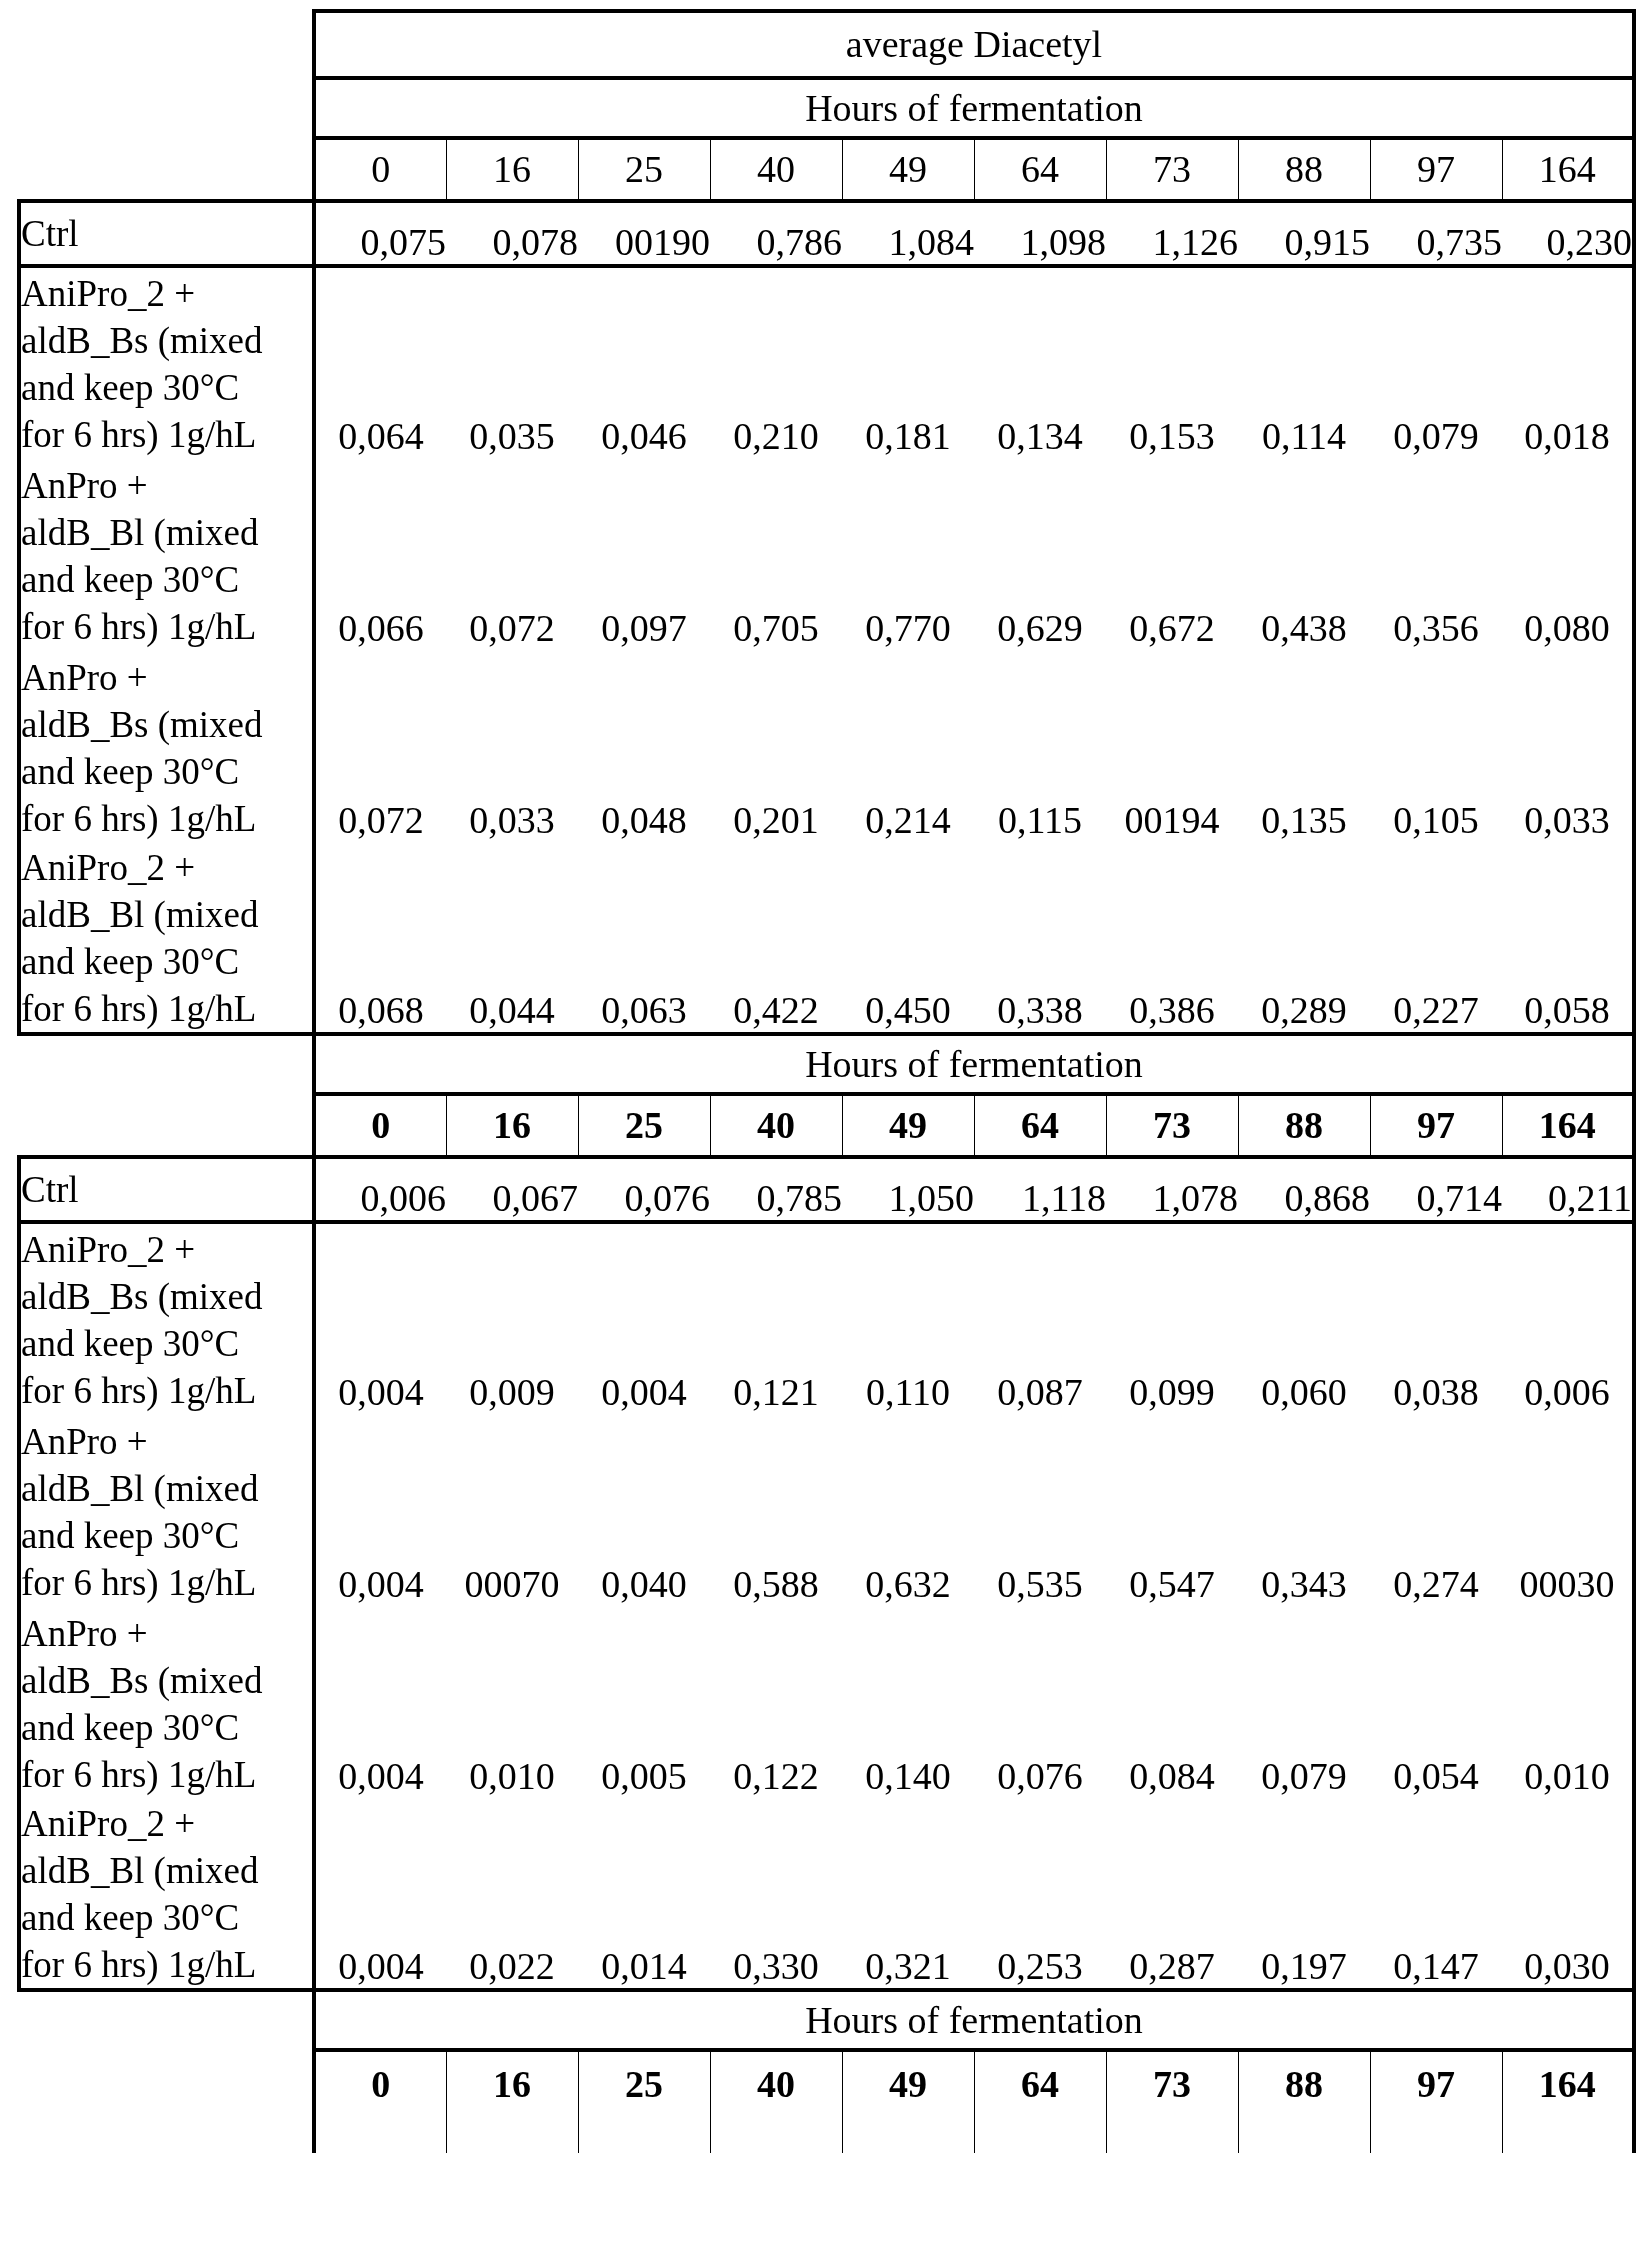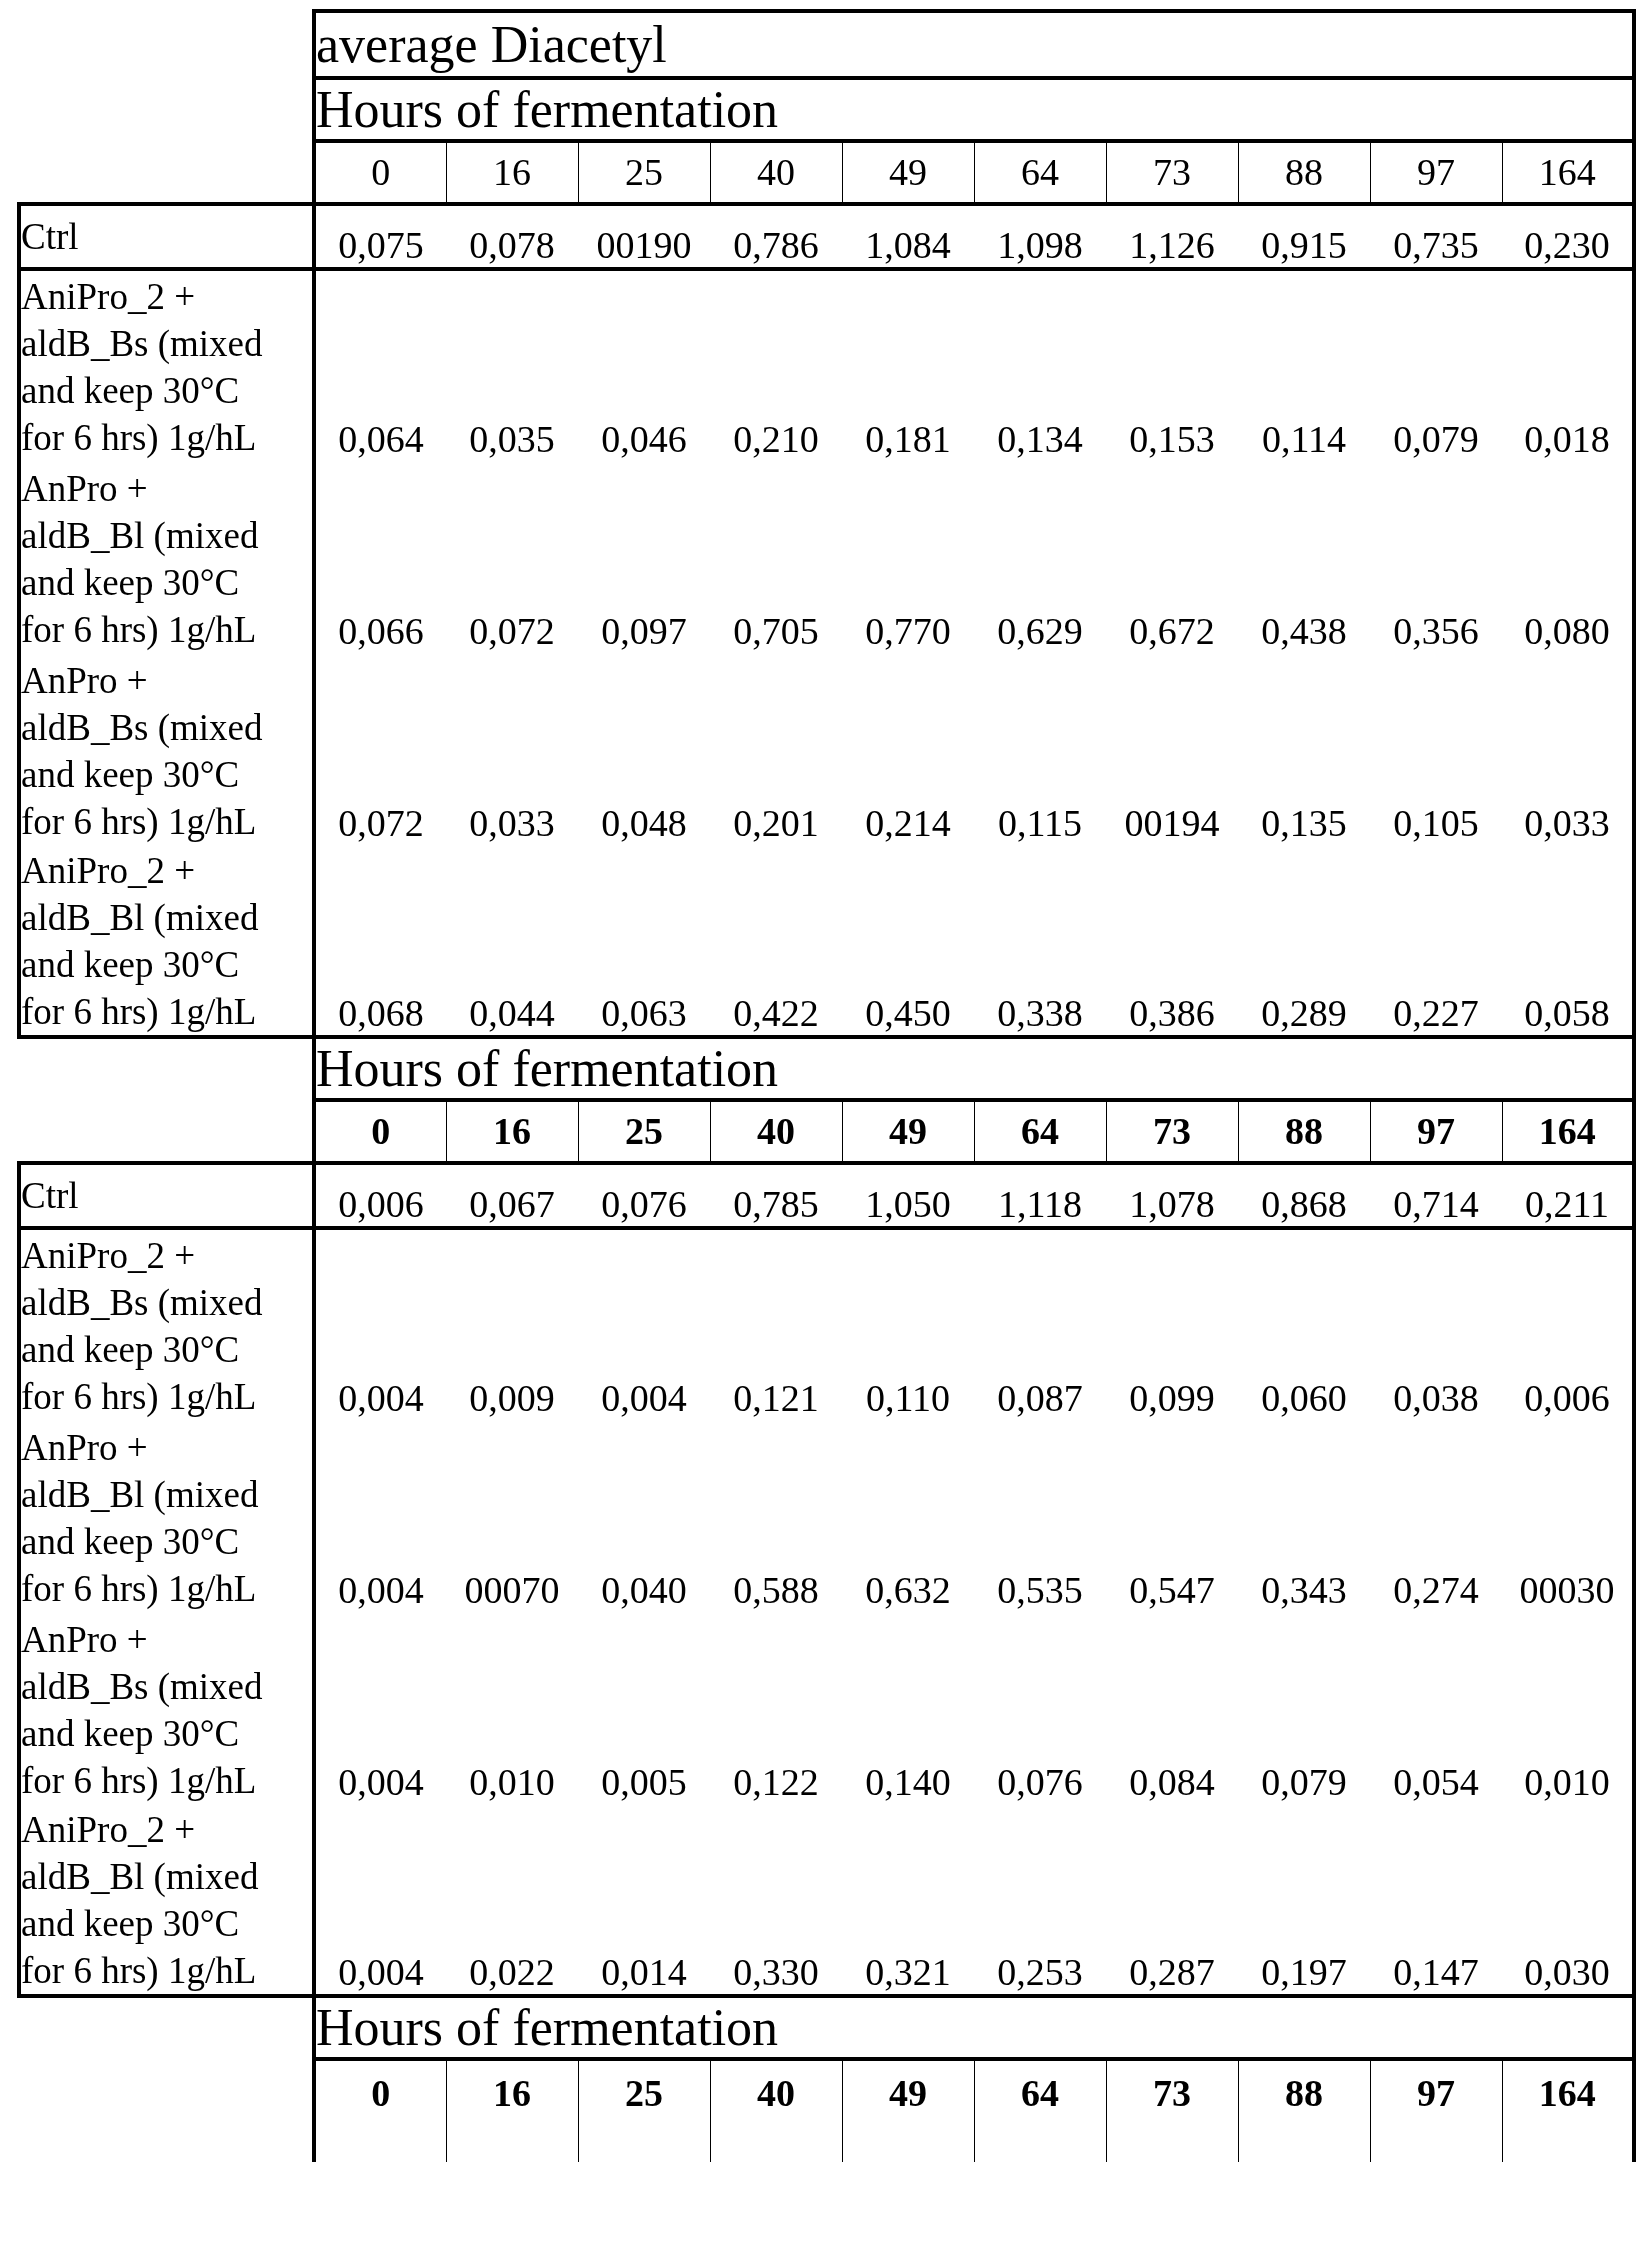"average Diacetyl" td.t-title, td.t-subtitle { font-size: 52px -> 38px; text-align: none -> center }
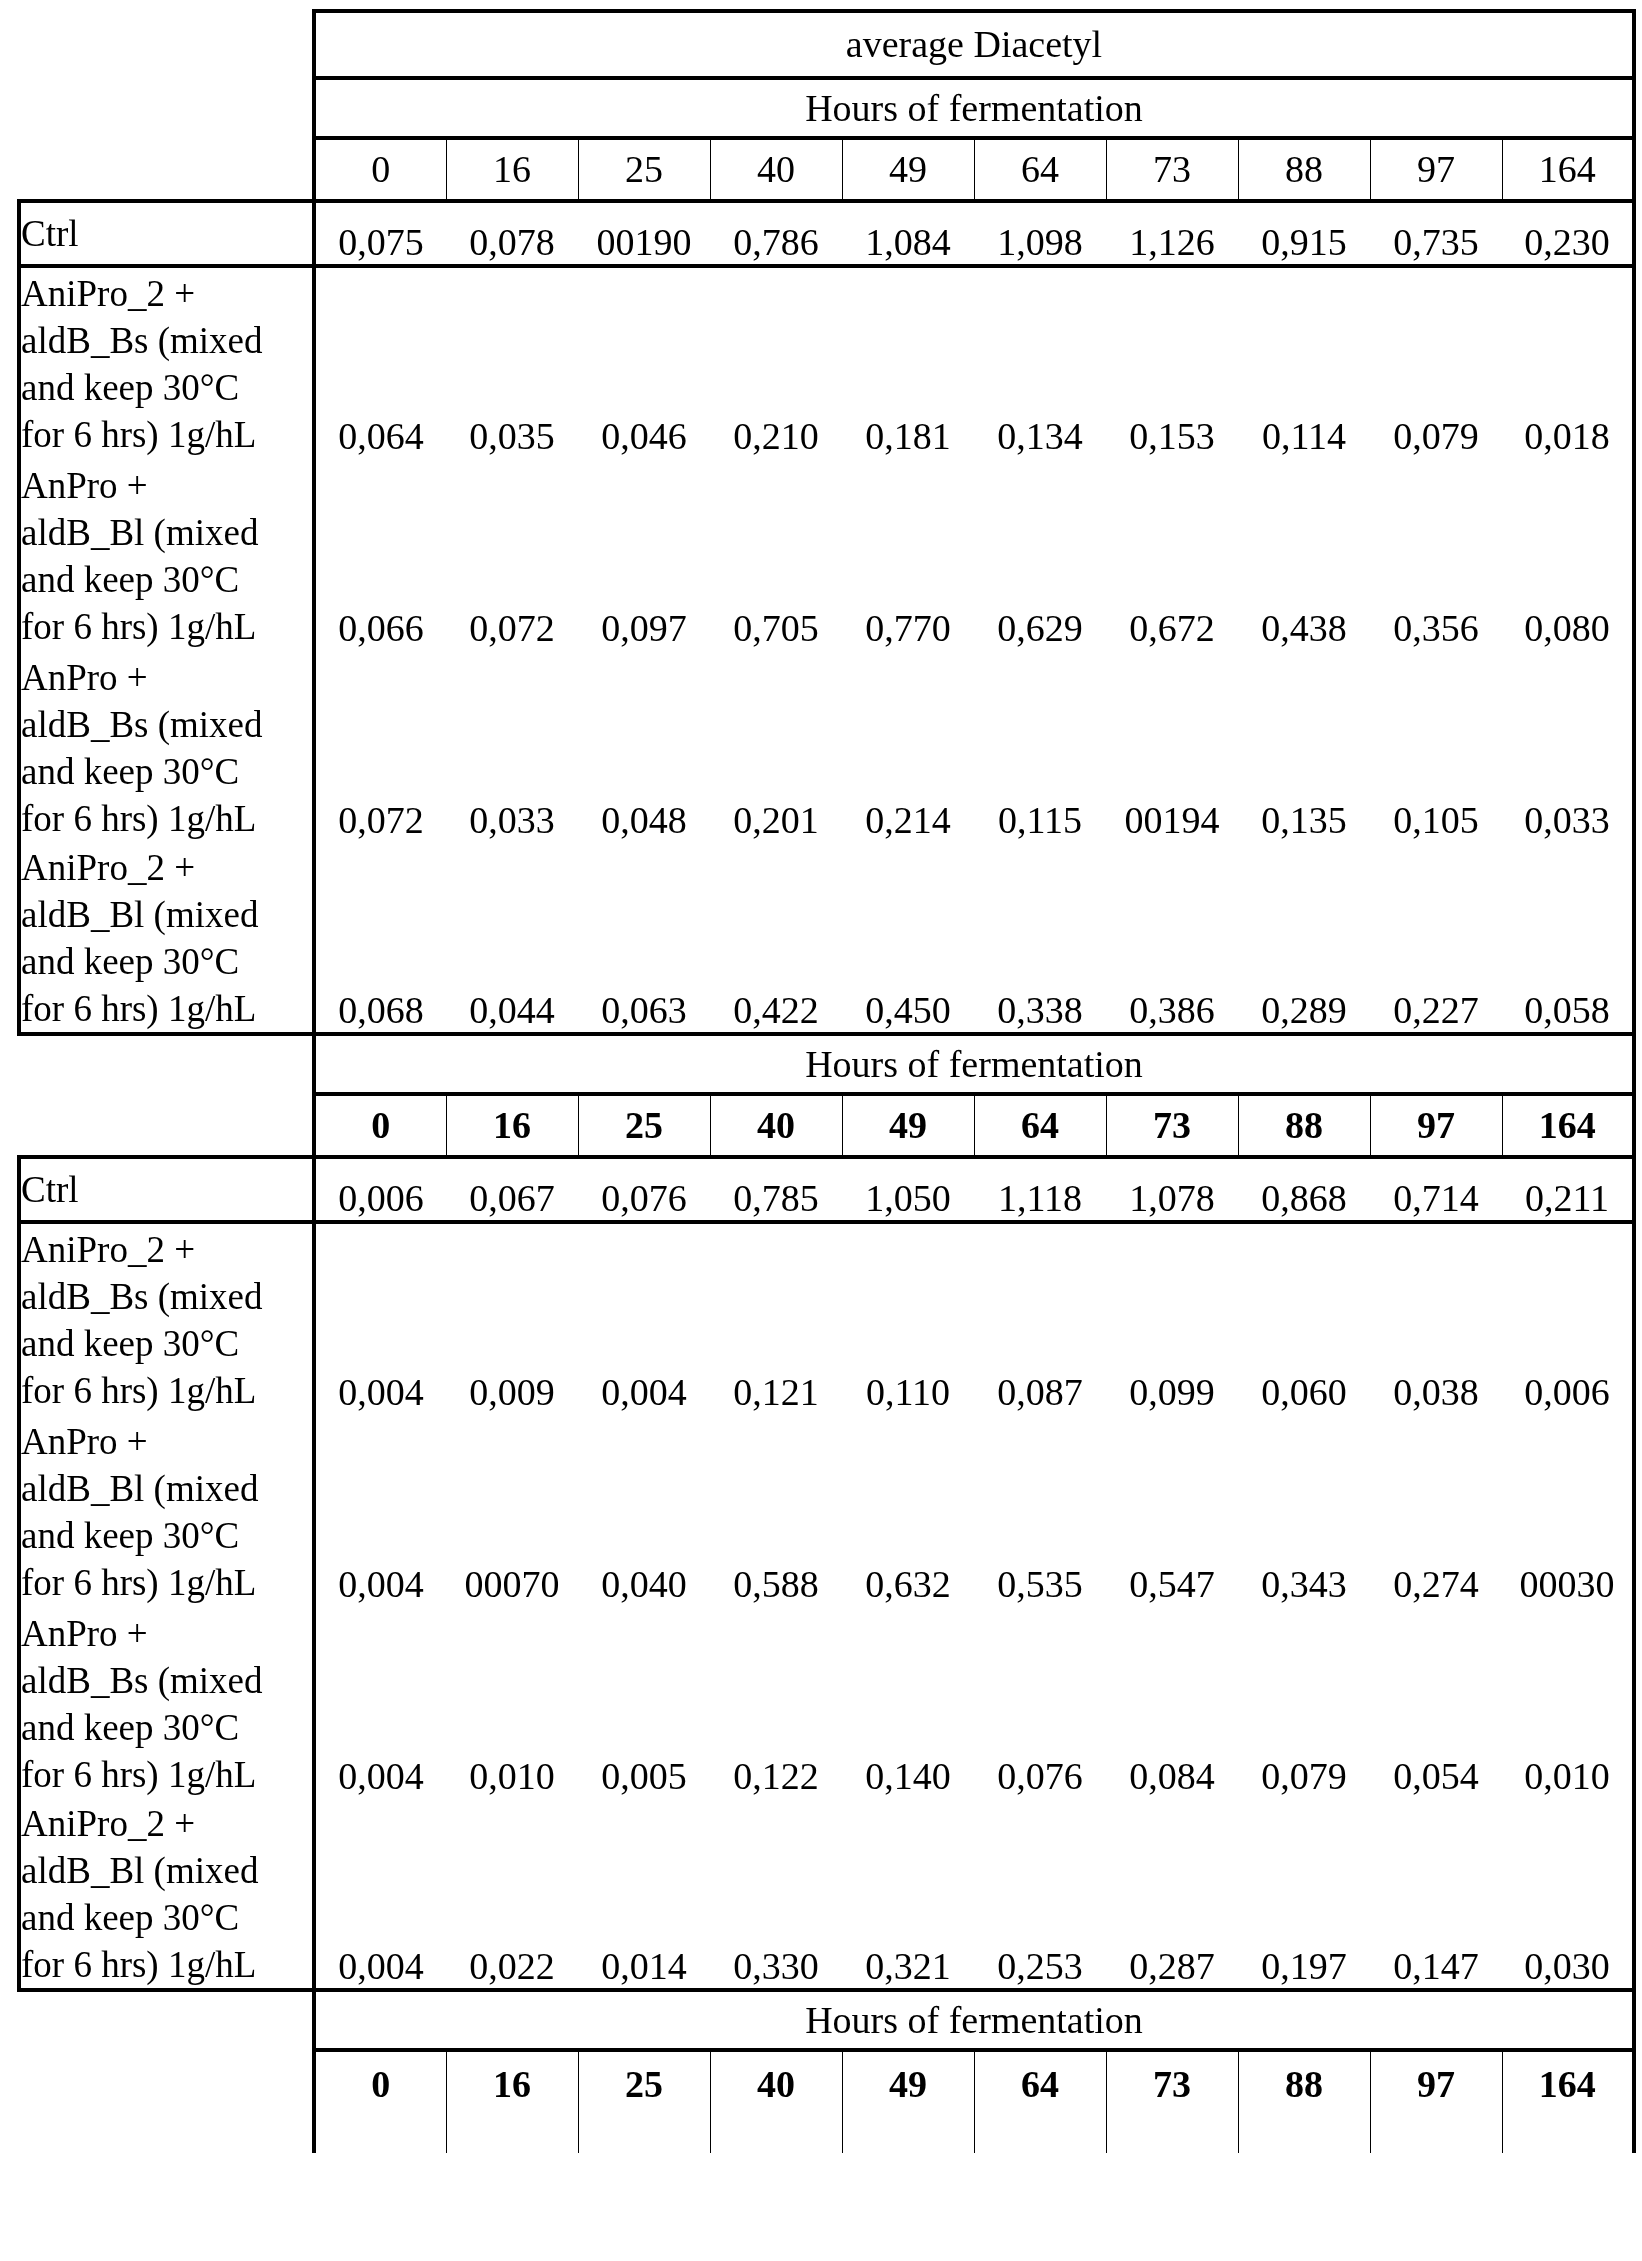"0,075" tr.ctrl-row td.val { text-align: none -> right }
